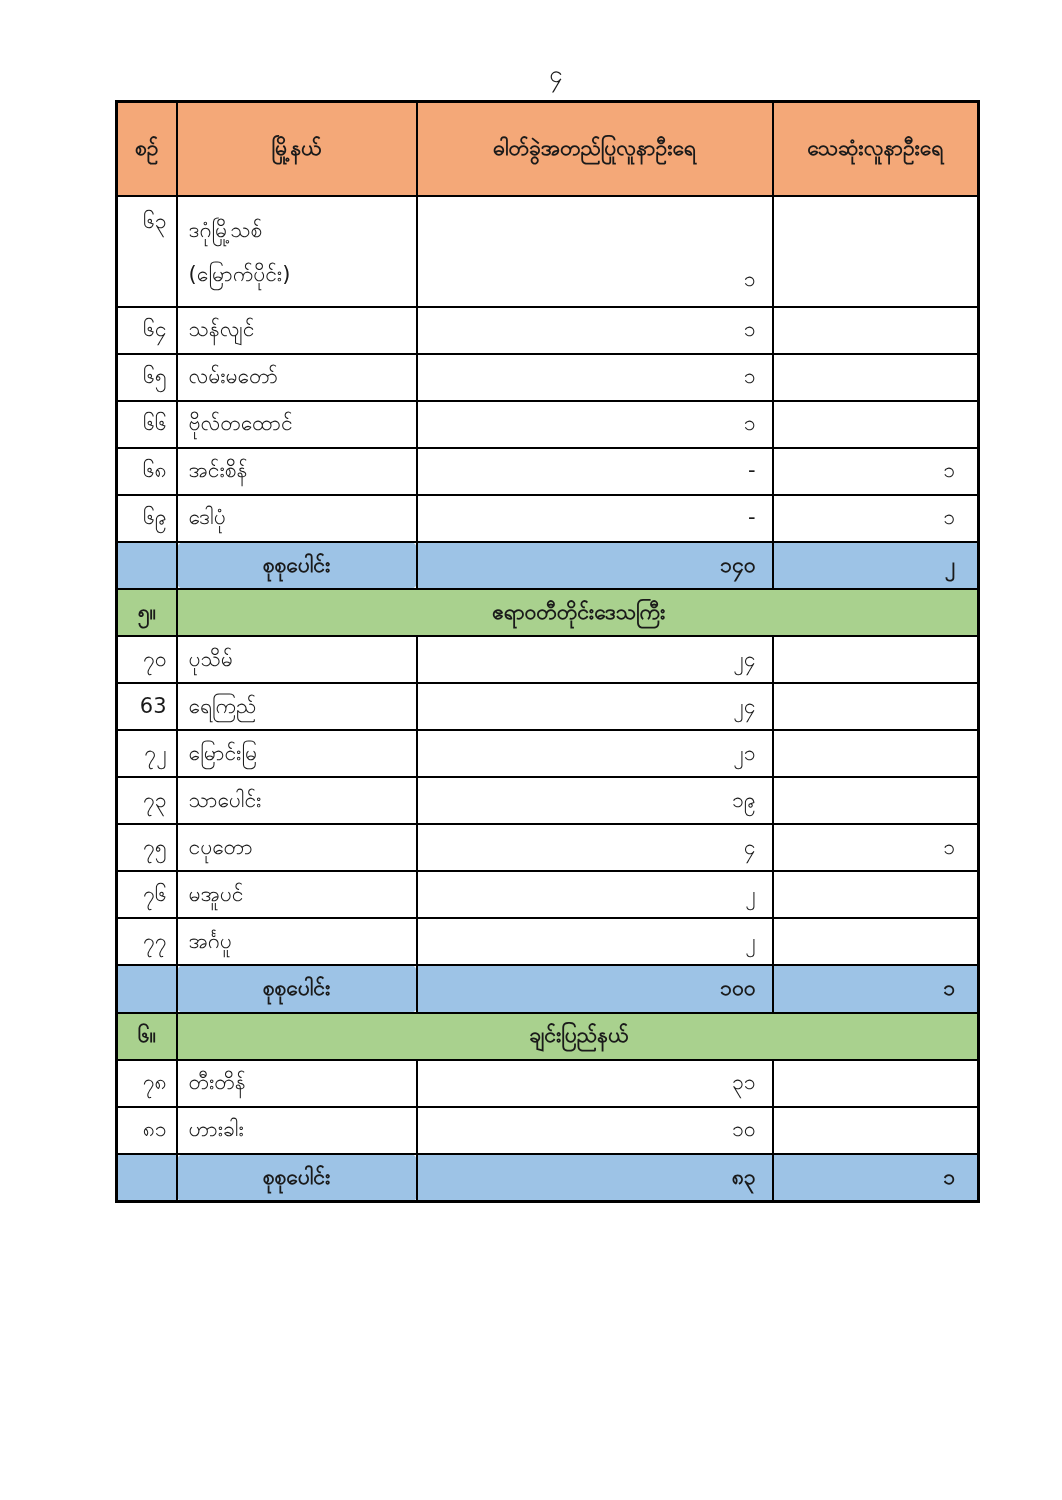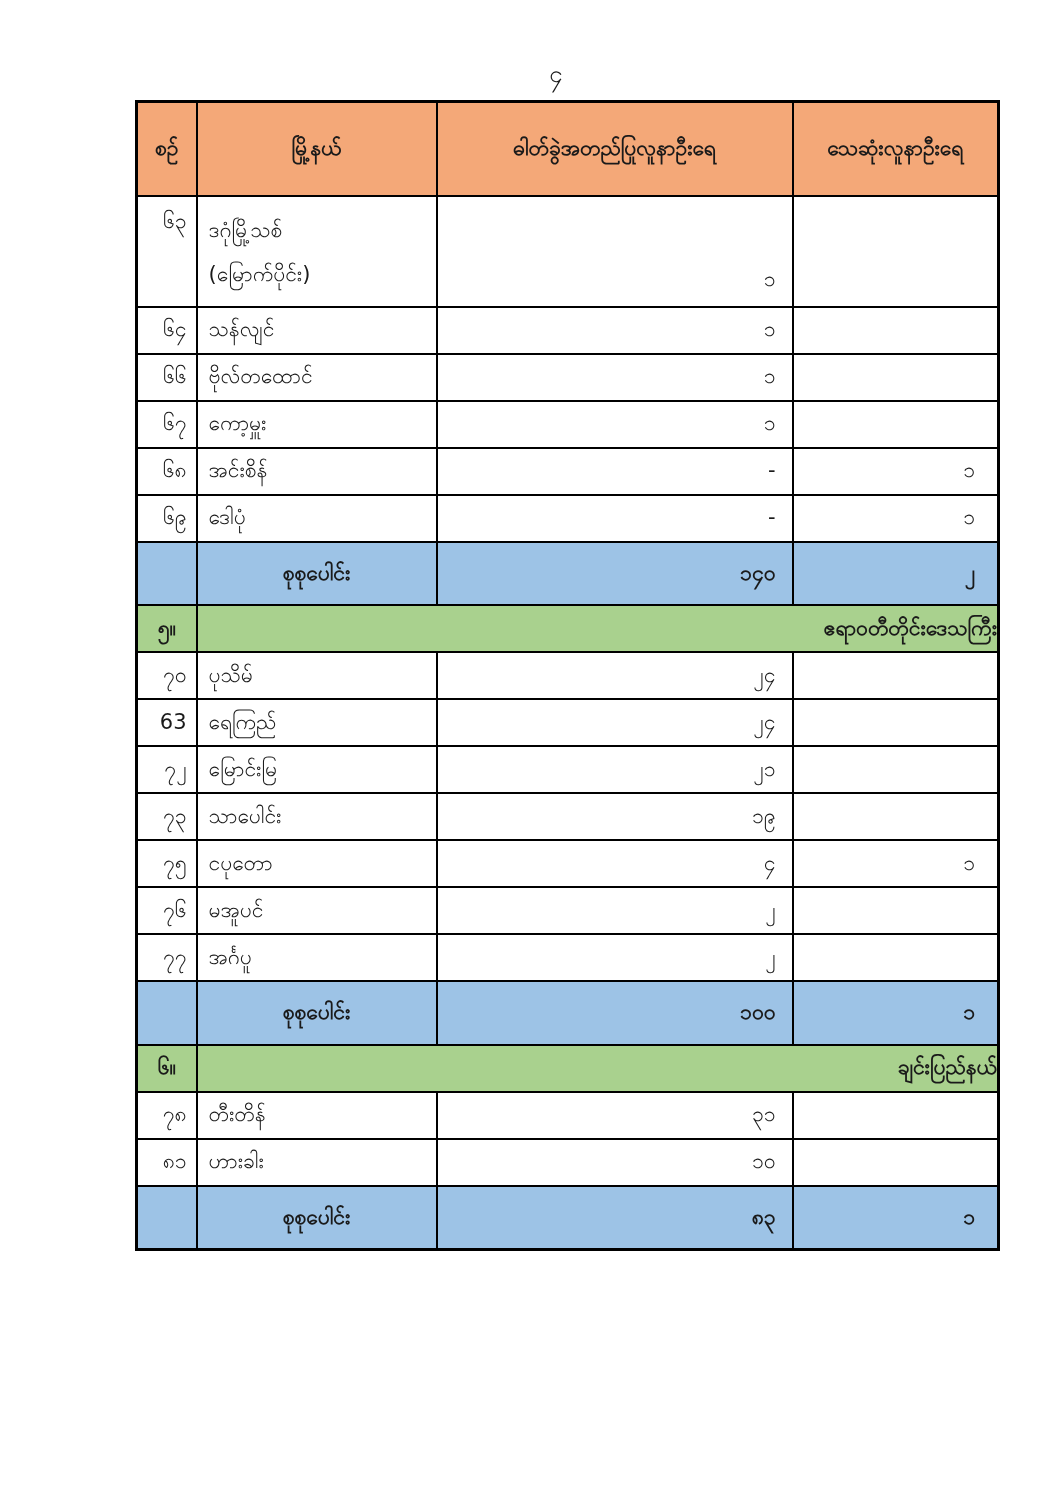"စဉ်" table.case-table { left: 135px -> 115px }
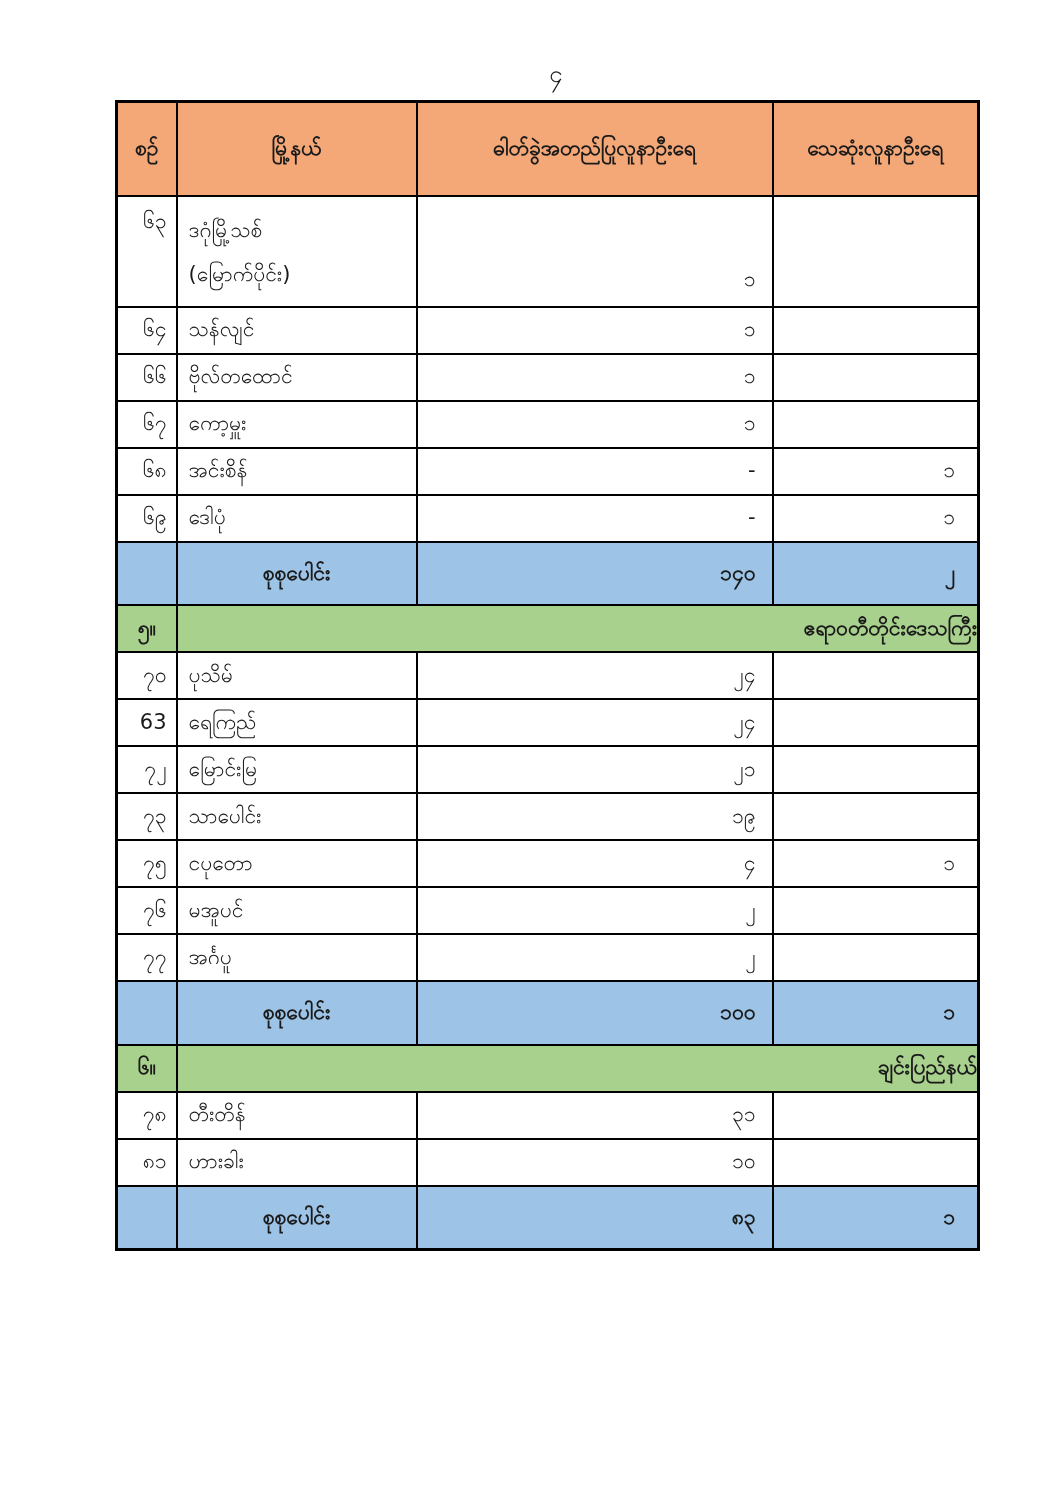"၆၅" tr.data { html: none -> <tr> <td>၆၅</td> <td>လမ်းမတော်</td> <td>၁</td> <td></td> </tr> }
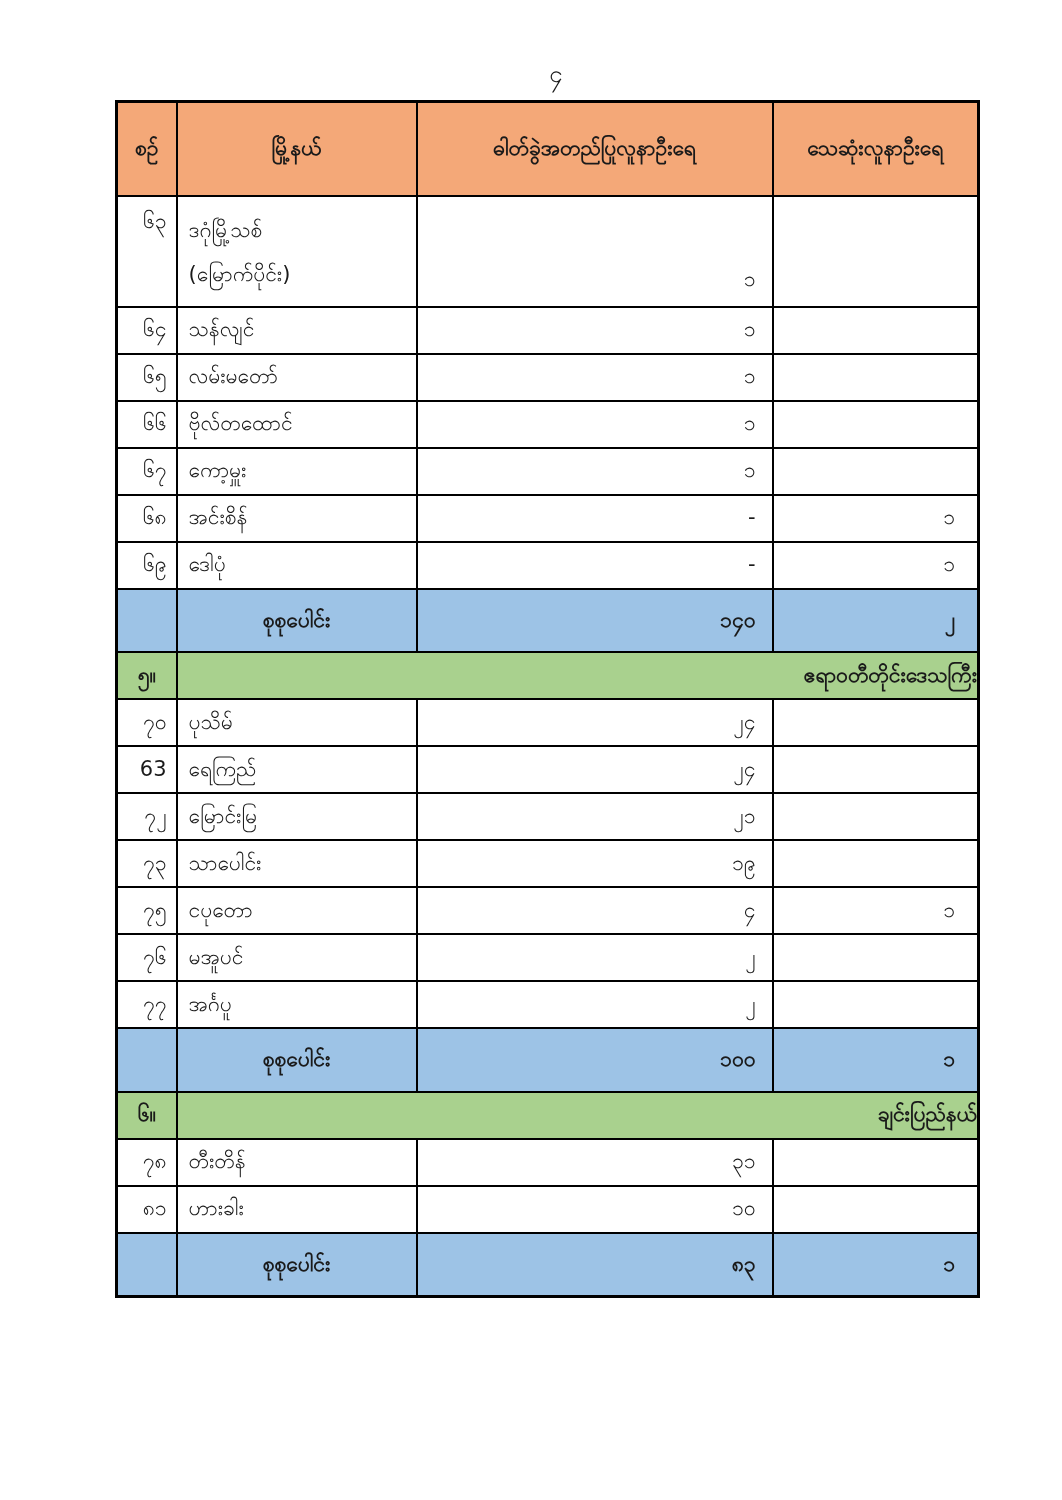"၆၇" tr.data { html: <tr> <td>၆၇</td> <td>ကော့မှူး</td> <td>၁</td> <td></td> </tr> -> none }
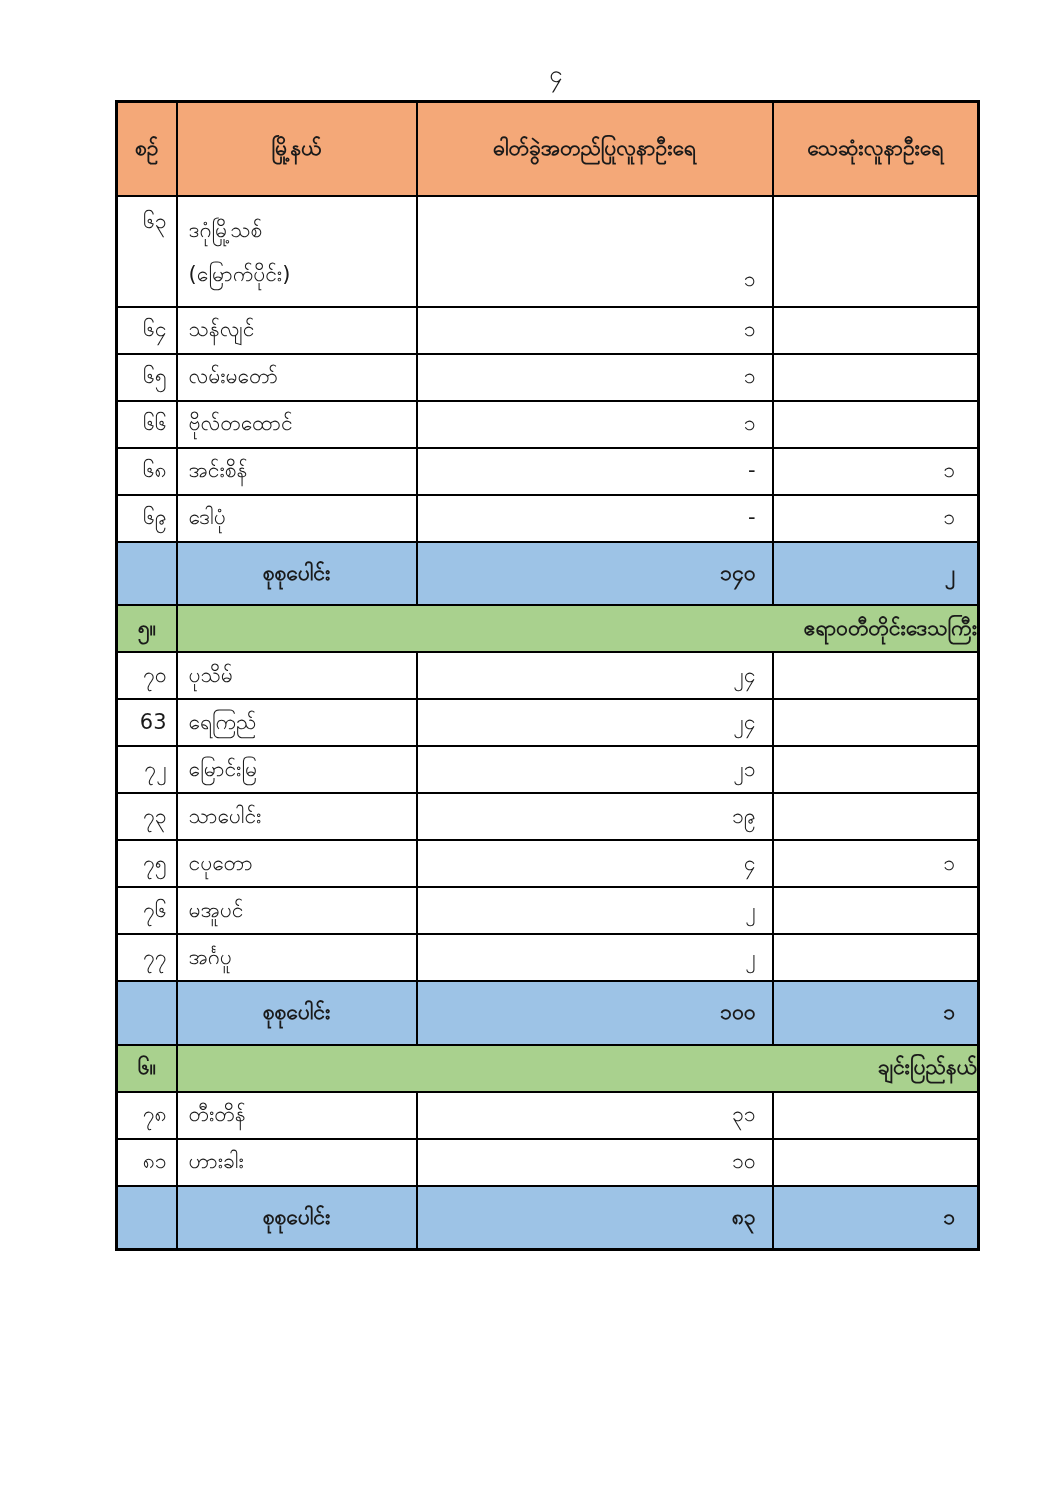"စုစုပေါင်း" tr.total .c-label { border-radius: none -> 7px; padding: 15px -> 7px }
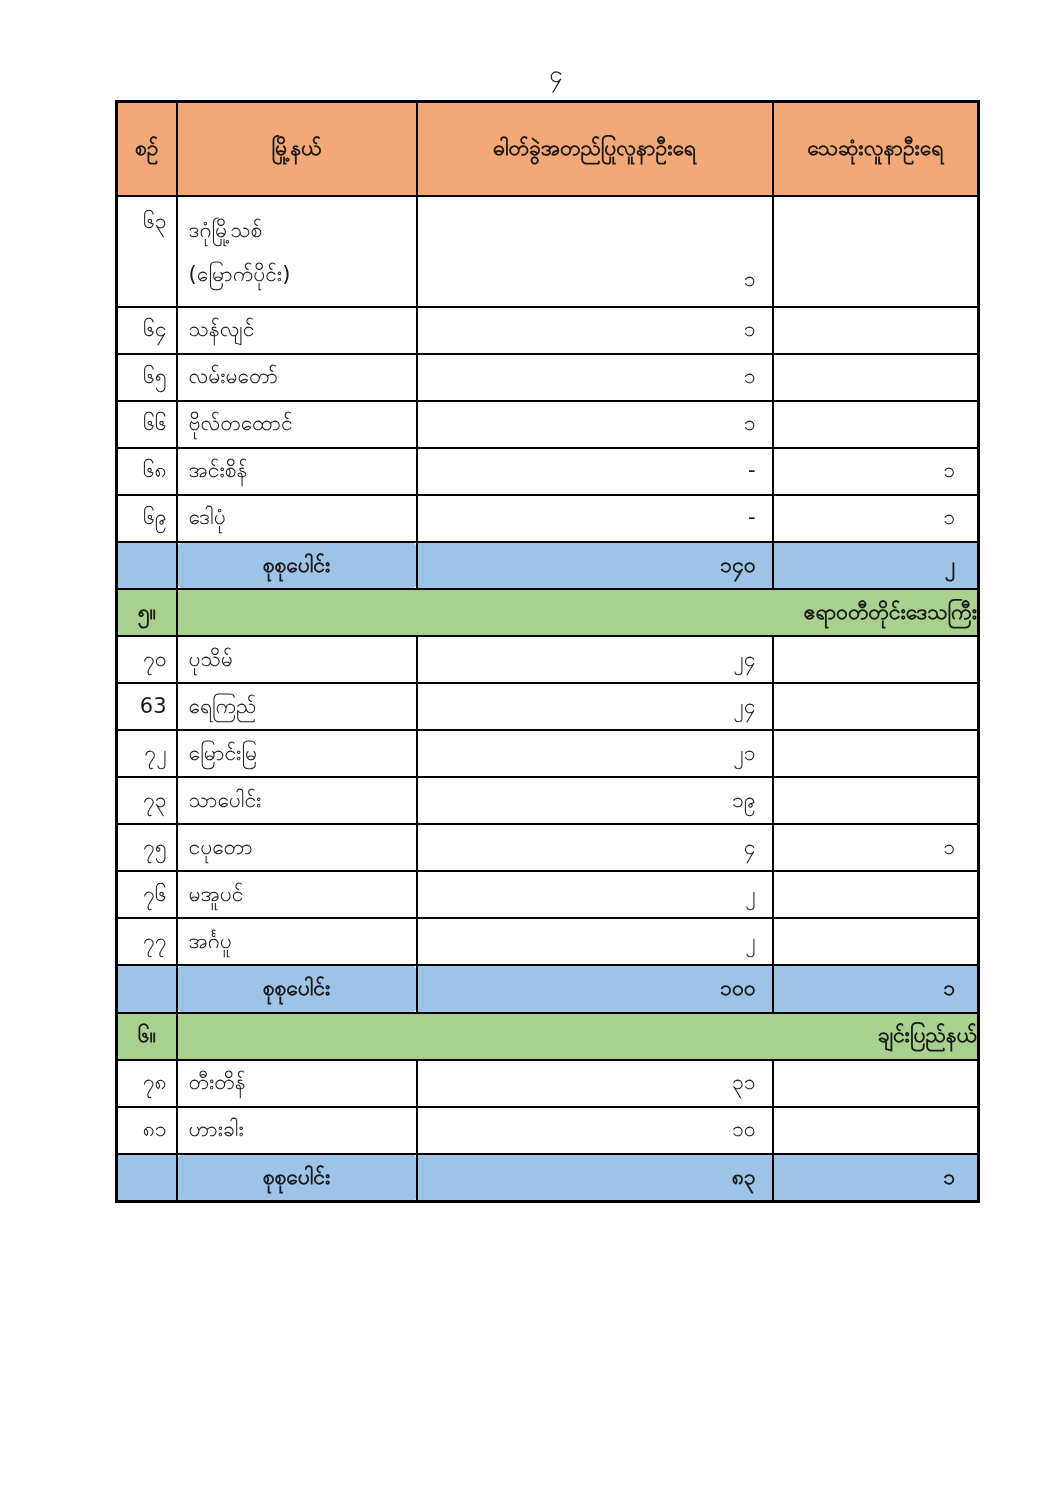"ဧရာဝတီတိုင်းဒေသကြီး" tr.section .c-name { text-align: right -> center }
